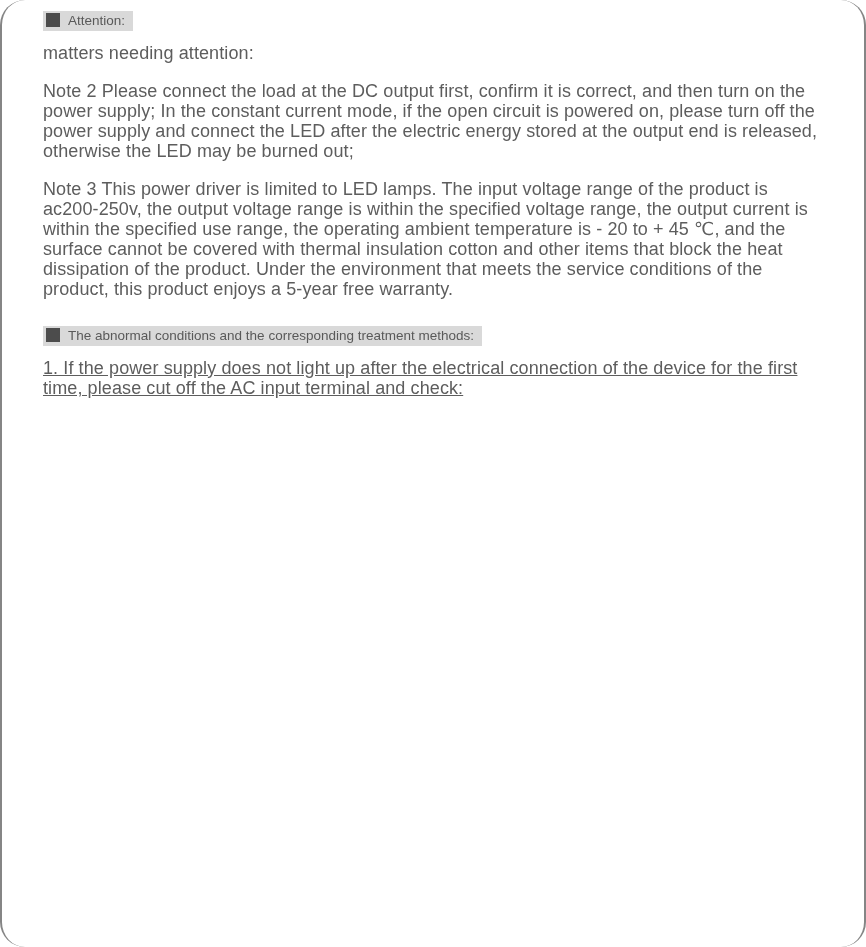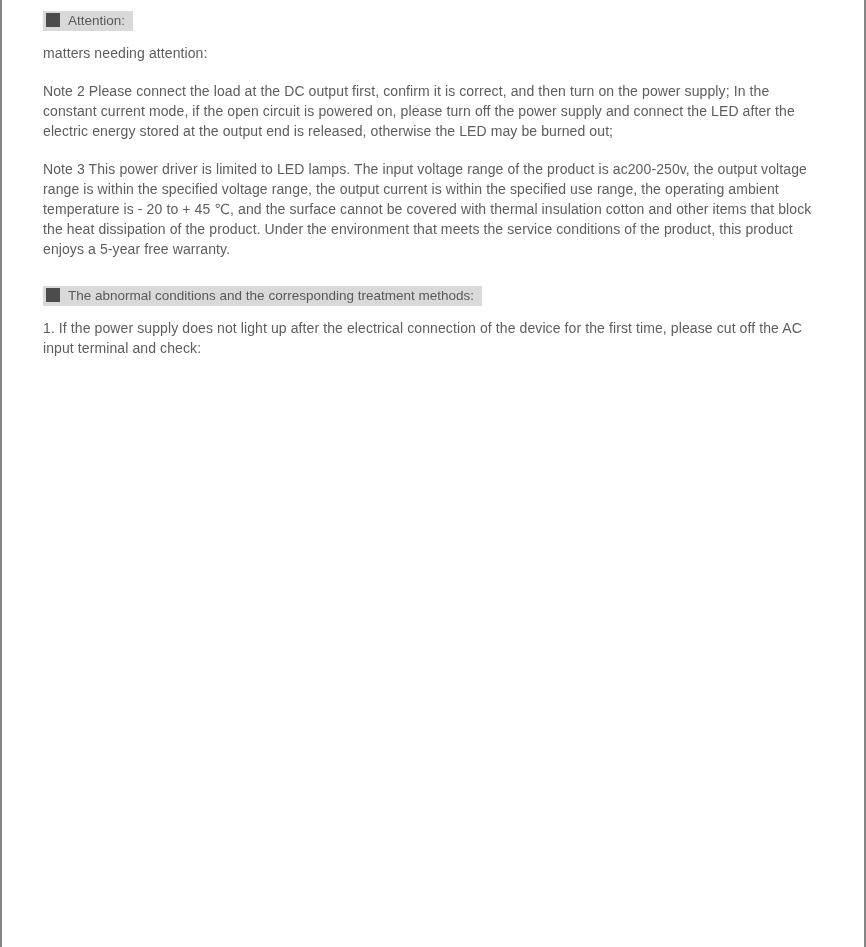"Attention:" .page { border-radius: none -> 25px }
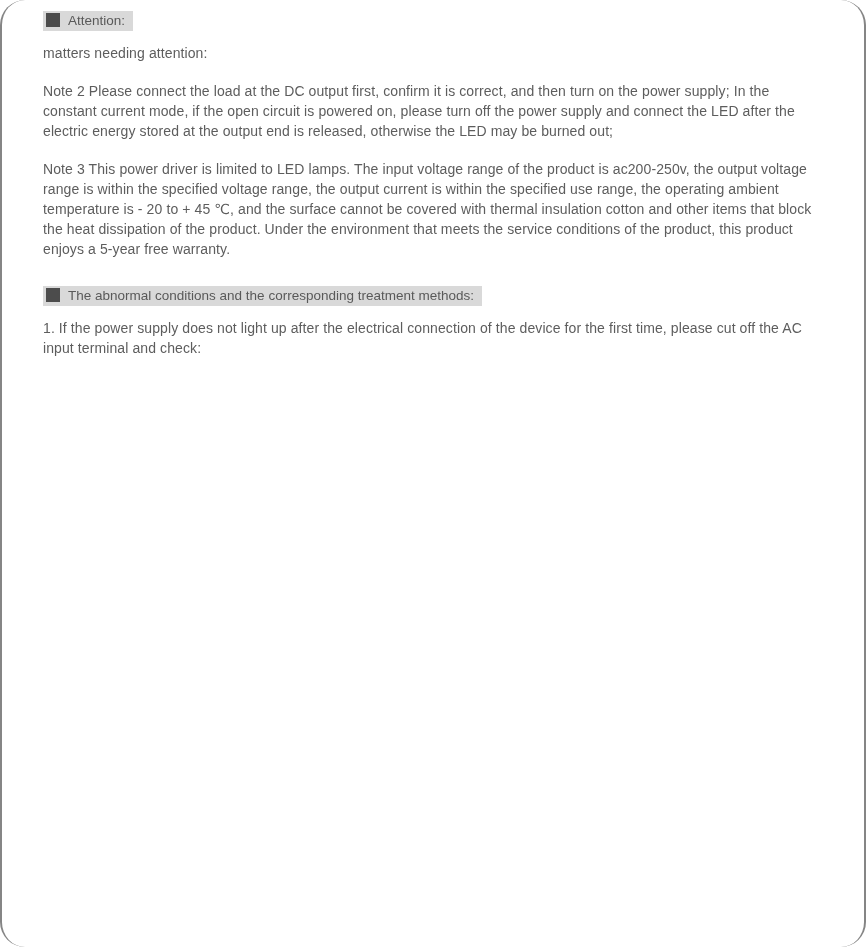"matters needing attention:" p.para { font-size: 14px -> 18px }
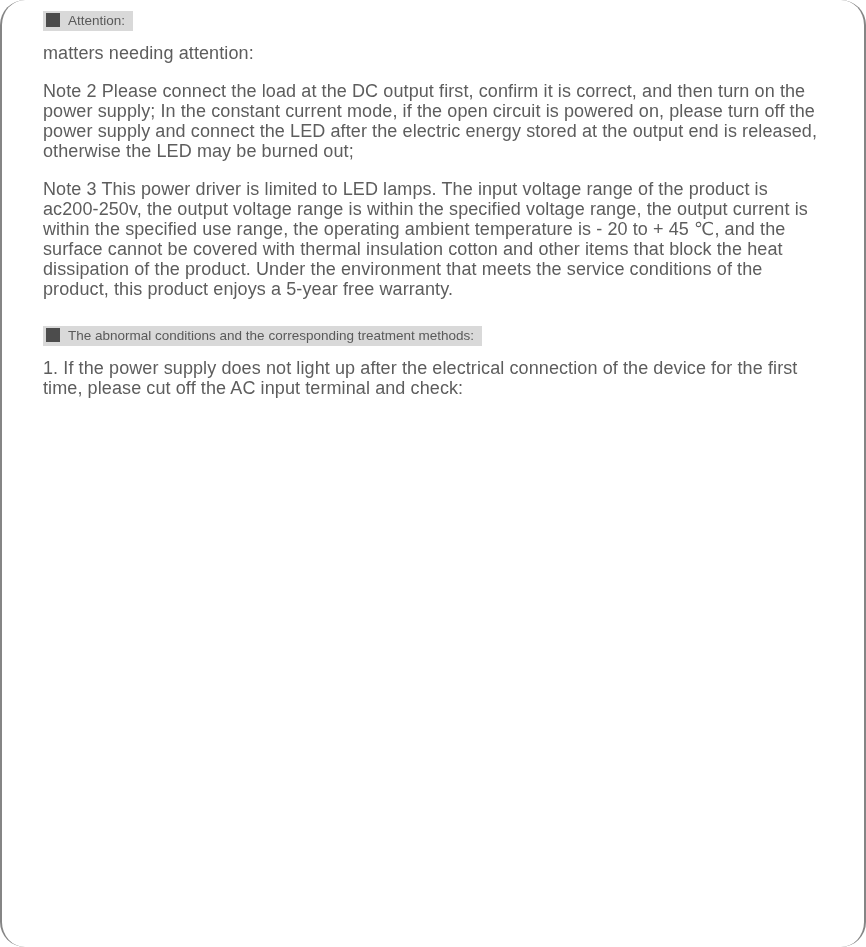"The abnormal conditions and the" .section-2 { text-decoration: none -> underline }
